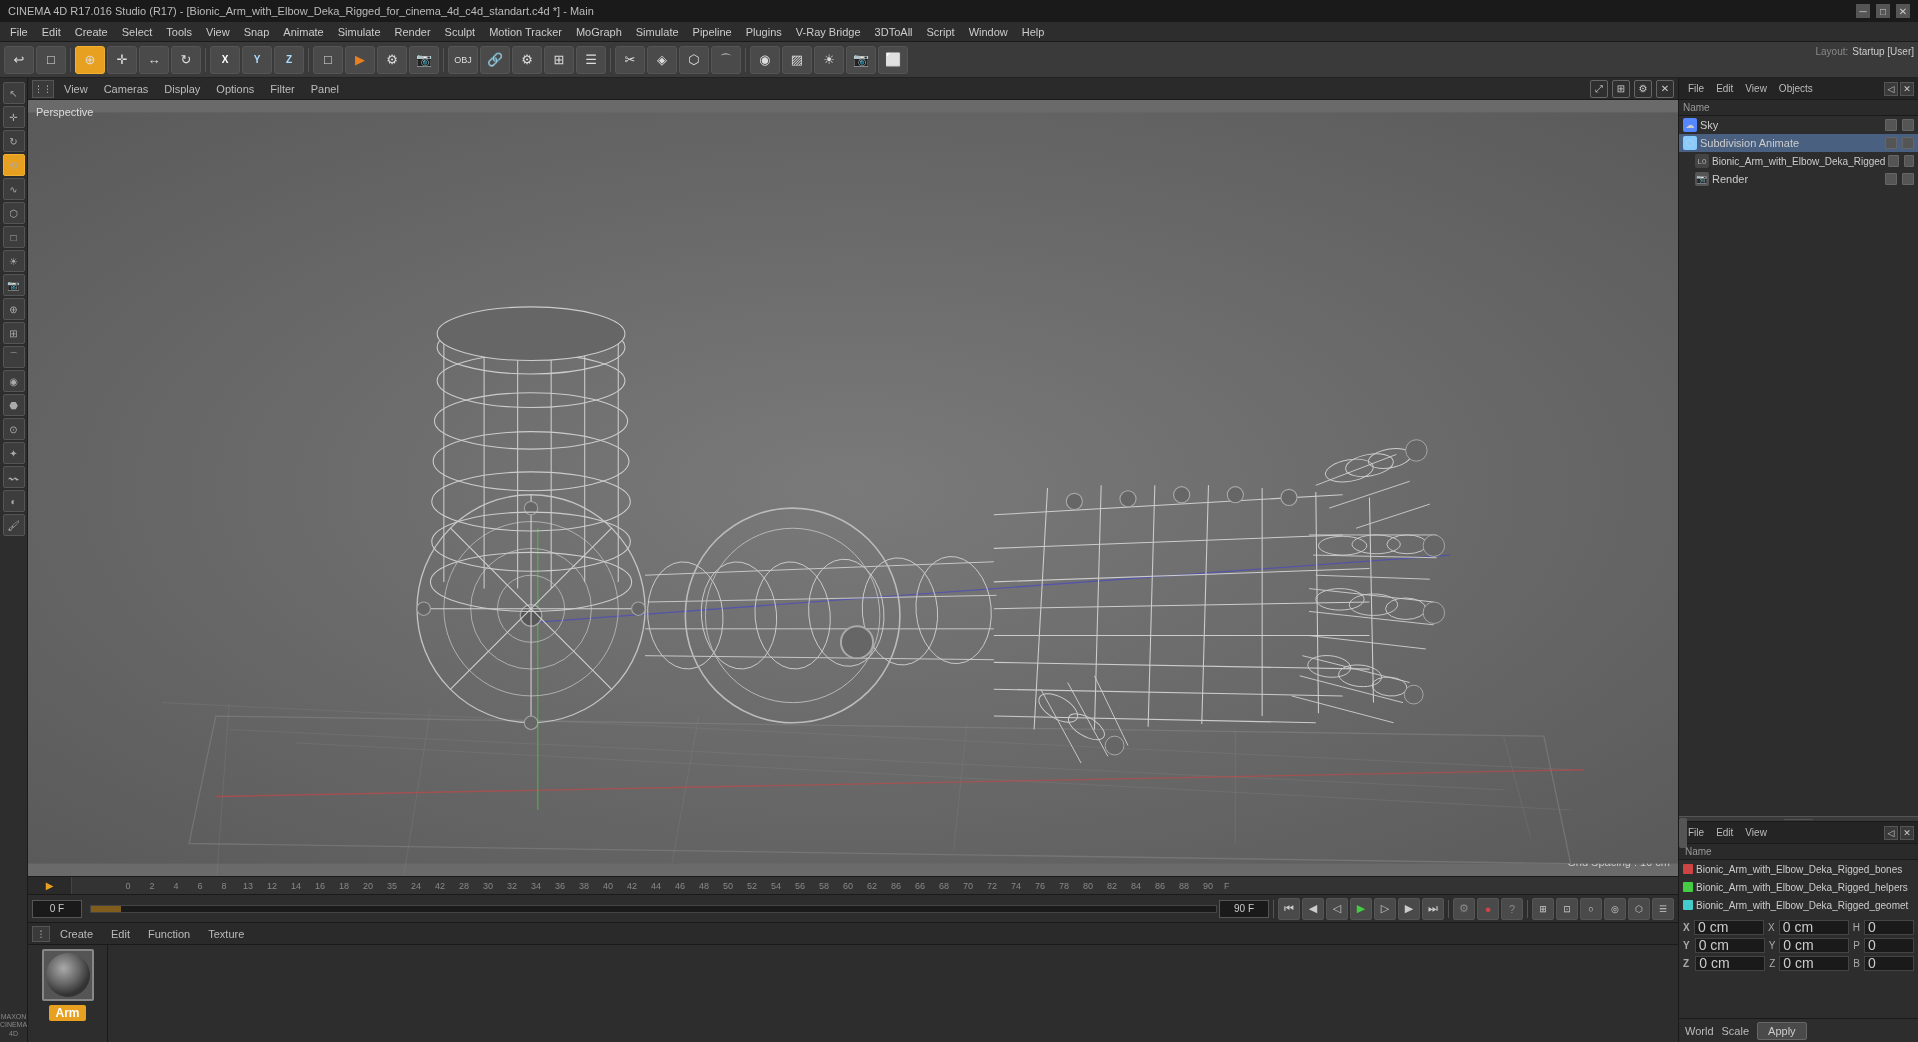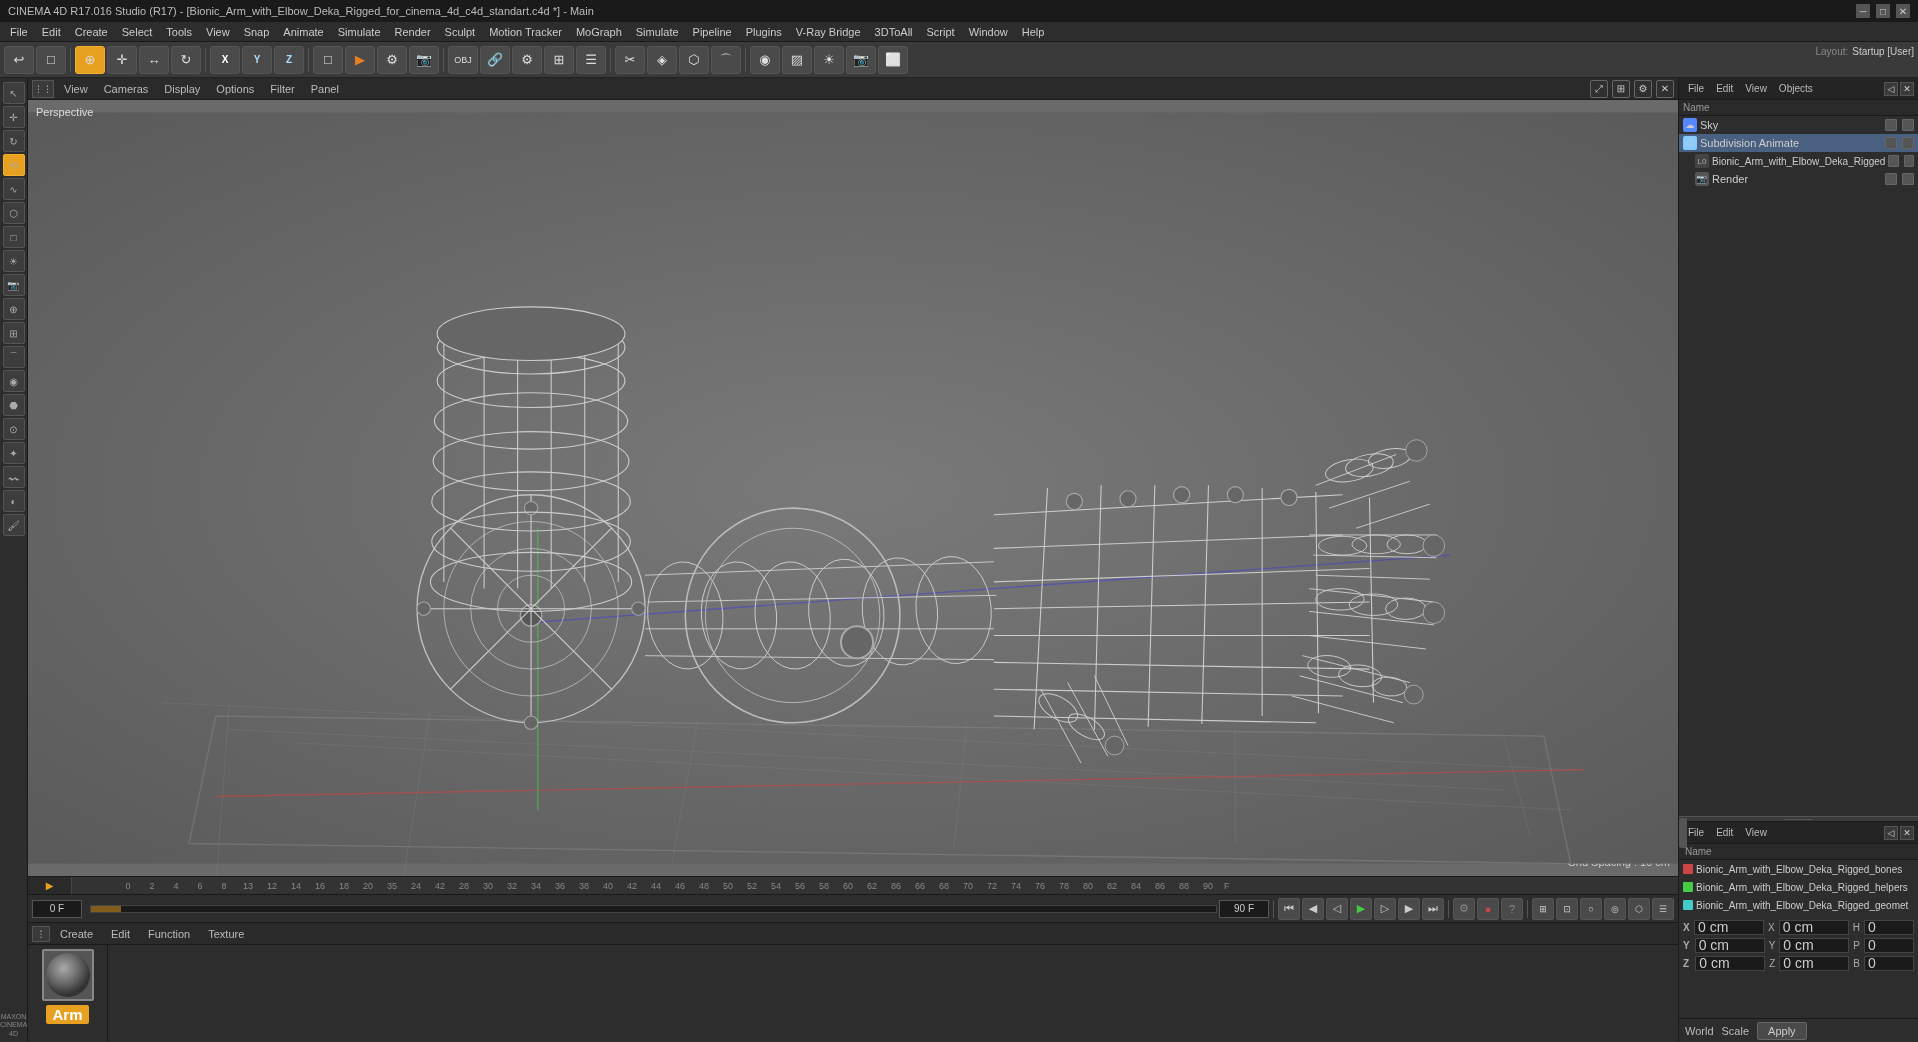"Arm" .arm-label-box { font-size: 15px -> 12px }
